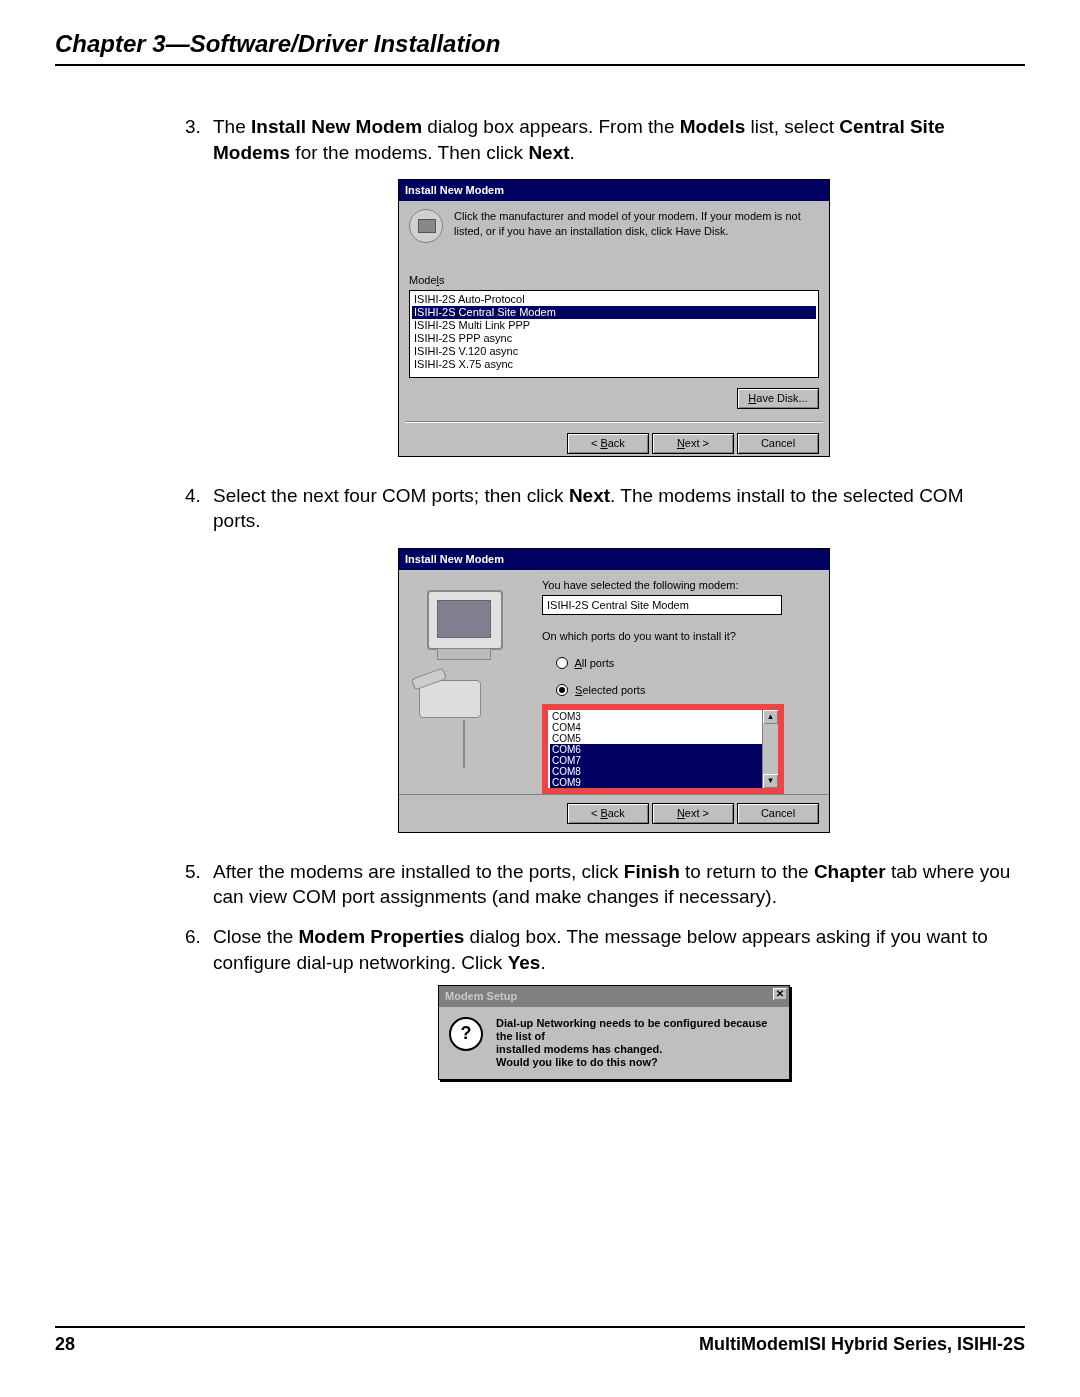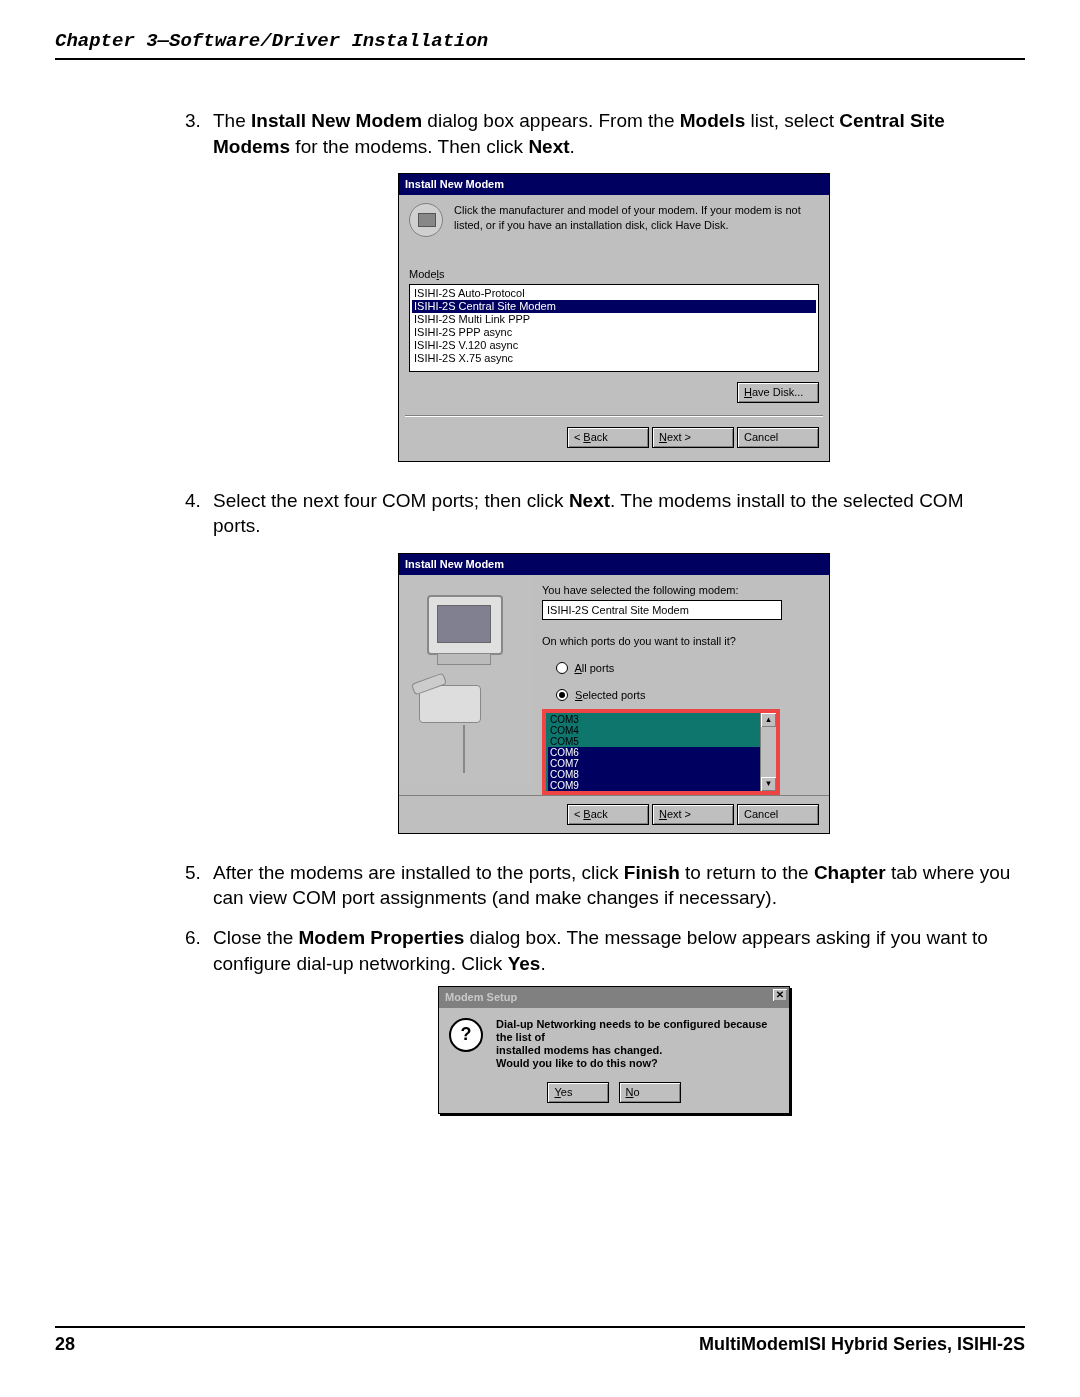"Chapter 3—Software/Driver Installation" .chapter-header { font-family: Liberation Mono, monospace -> none; font-size: 19px -> 24px }
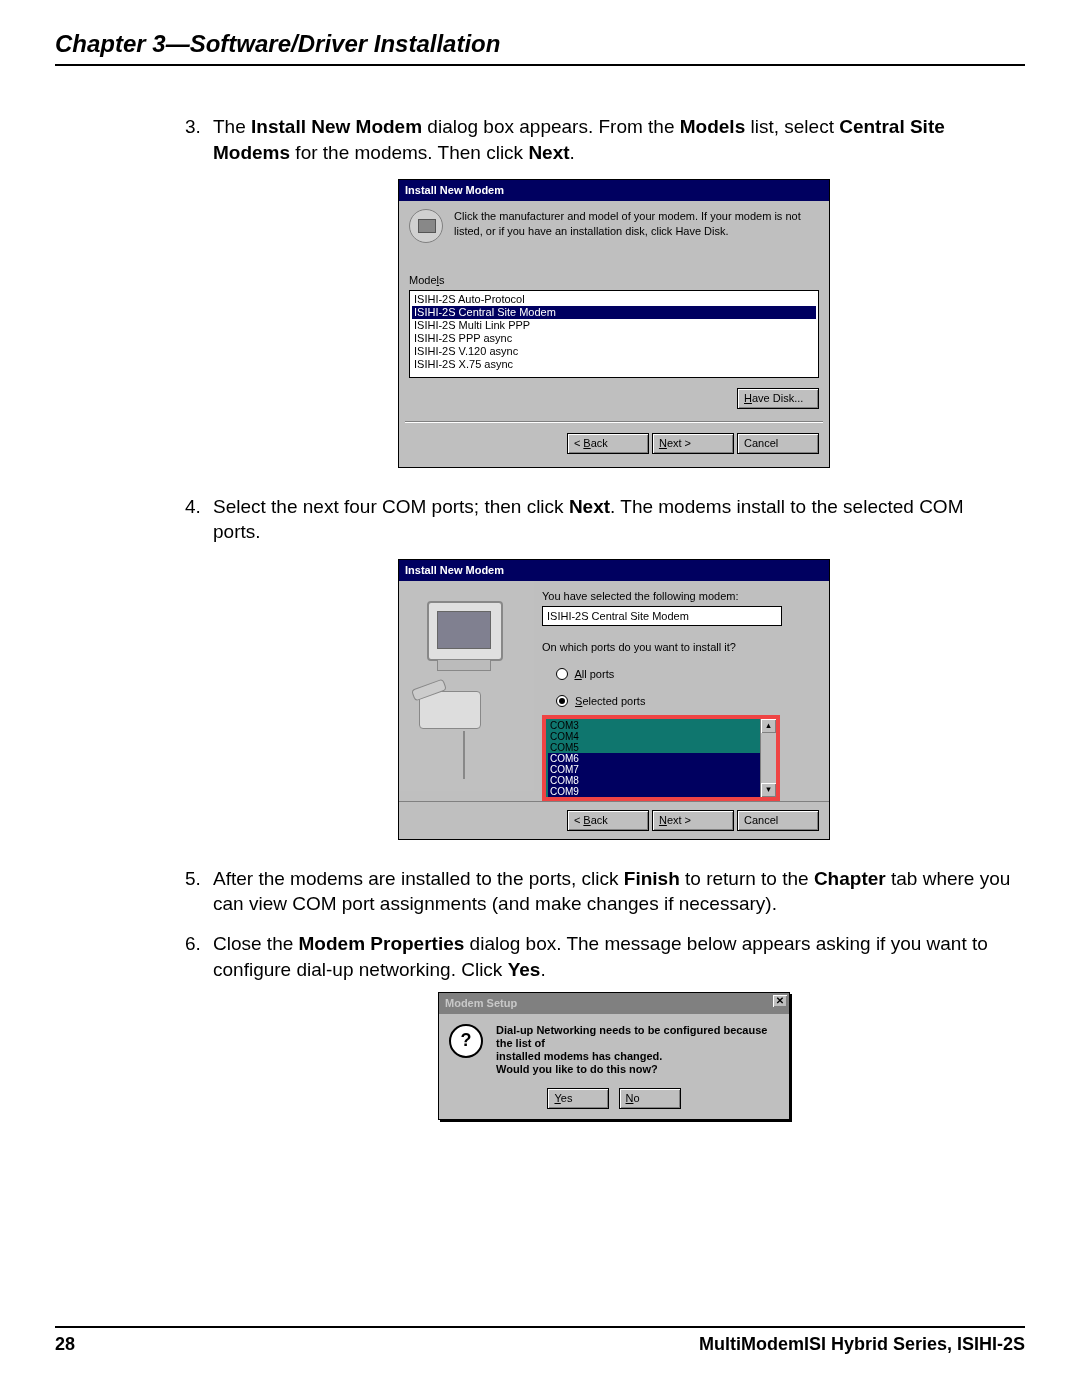"Click the manufacturer and model" .dlg-body { padding: 8px 10px 13px 10px -> 8px 10px 2px 10px }
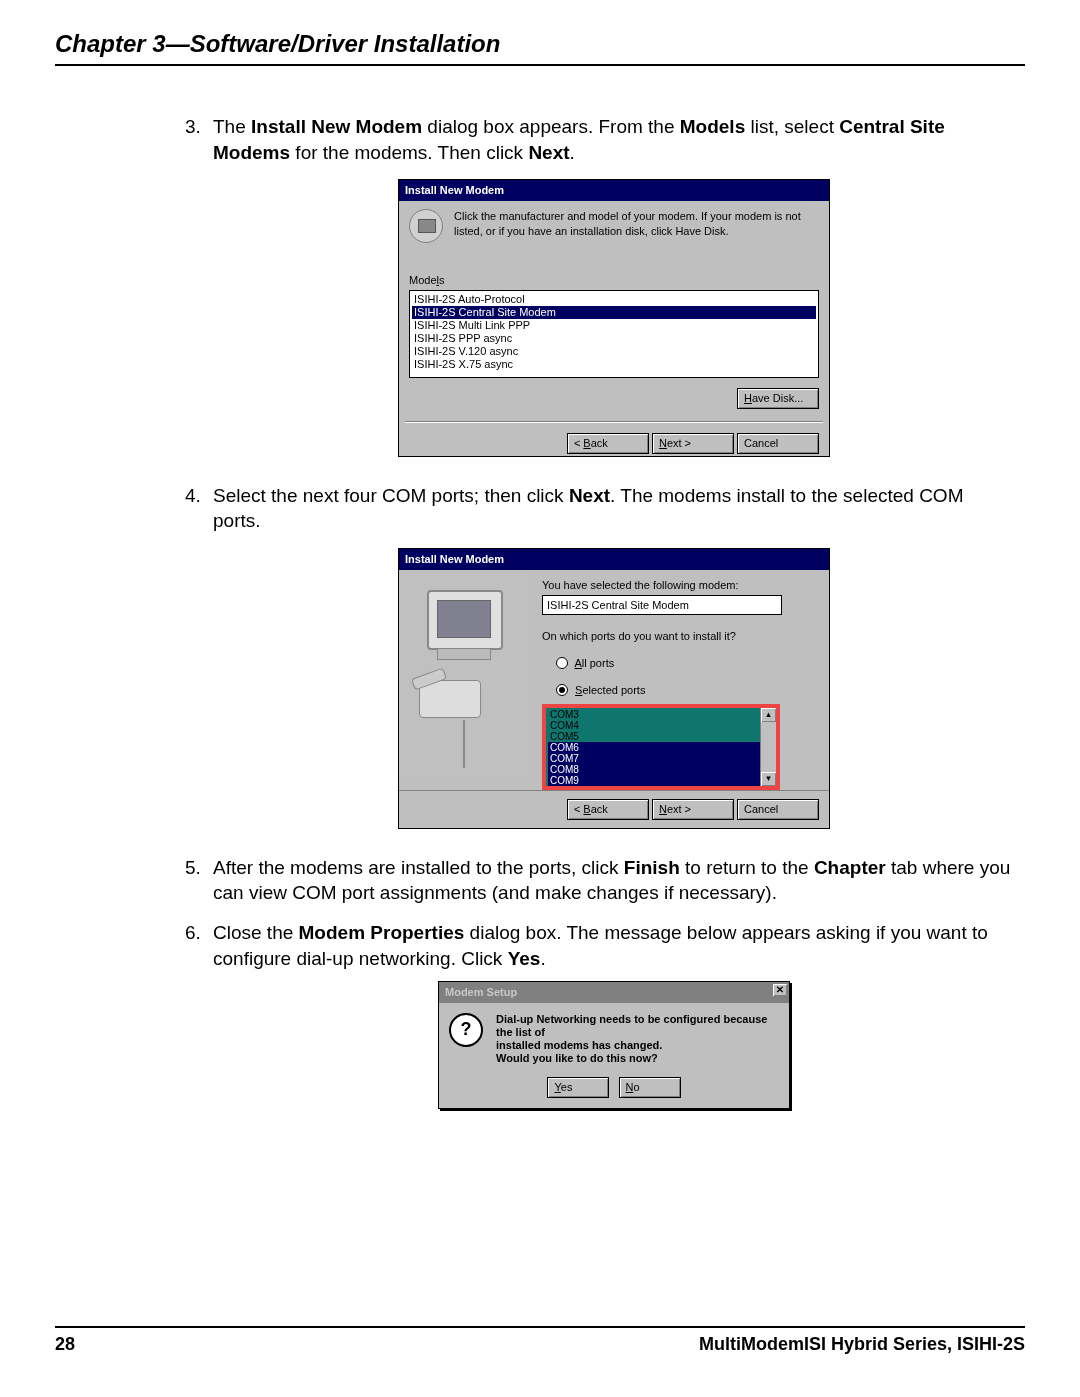"Have Disk..." .winbtn { text-align: left -> center }
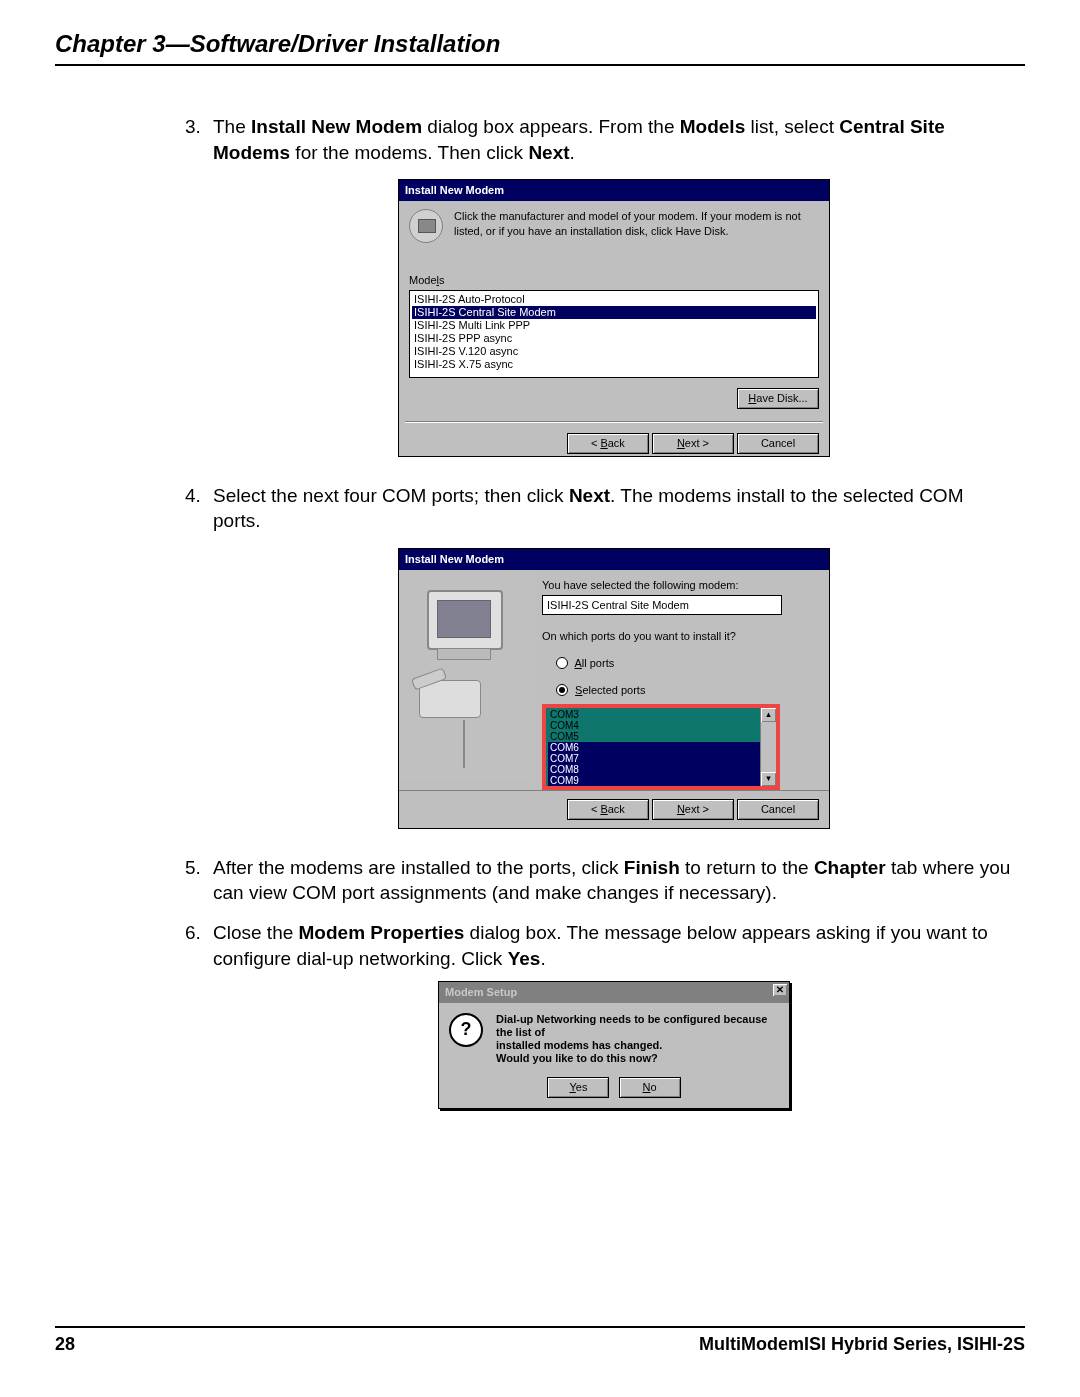"COM3" .dlg2 .portlist-wrap { background: #0f766e -> #ffffff; border: 4px solid #ef4444 -> 6px solid #ef4444 }
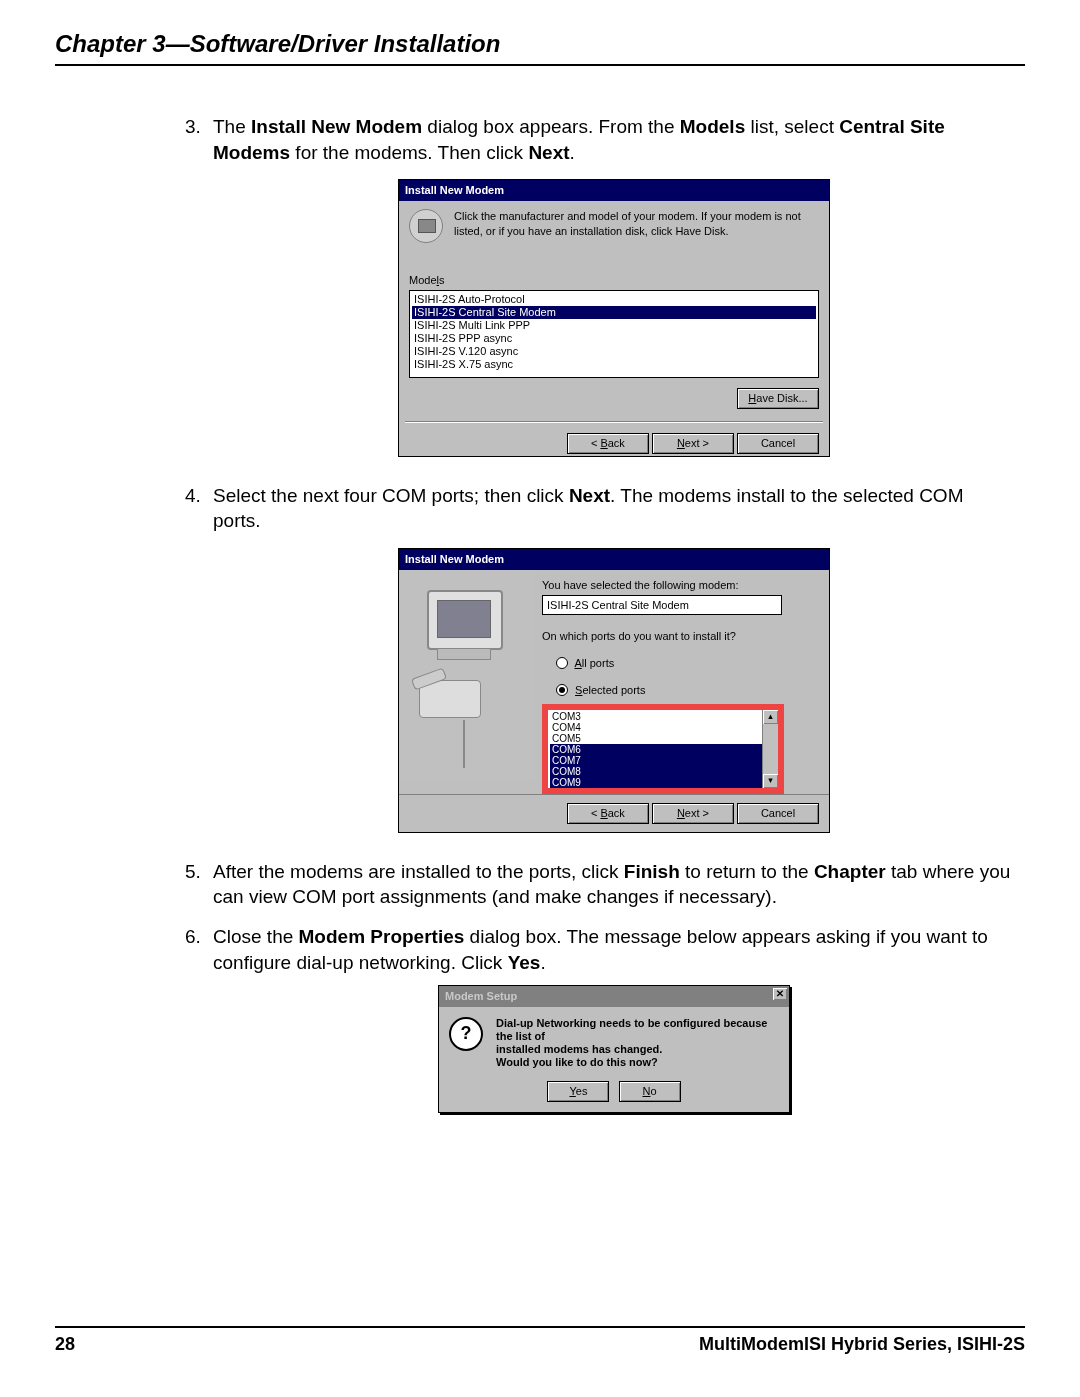"Yes No" div.btnrow { html: <div> <span><span>Y</span><span>es</span></span> <span><span>N</span><span>o</span></span> </div> -> none }
